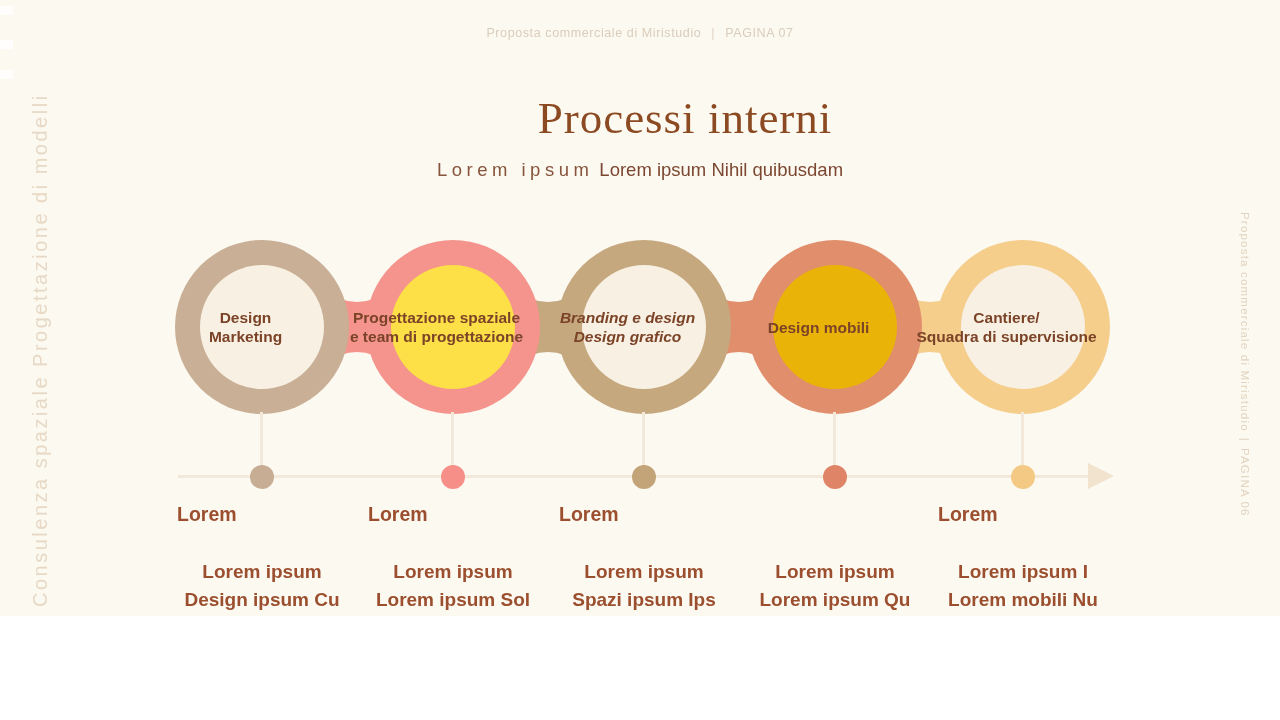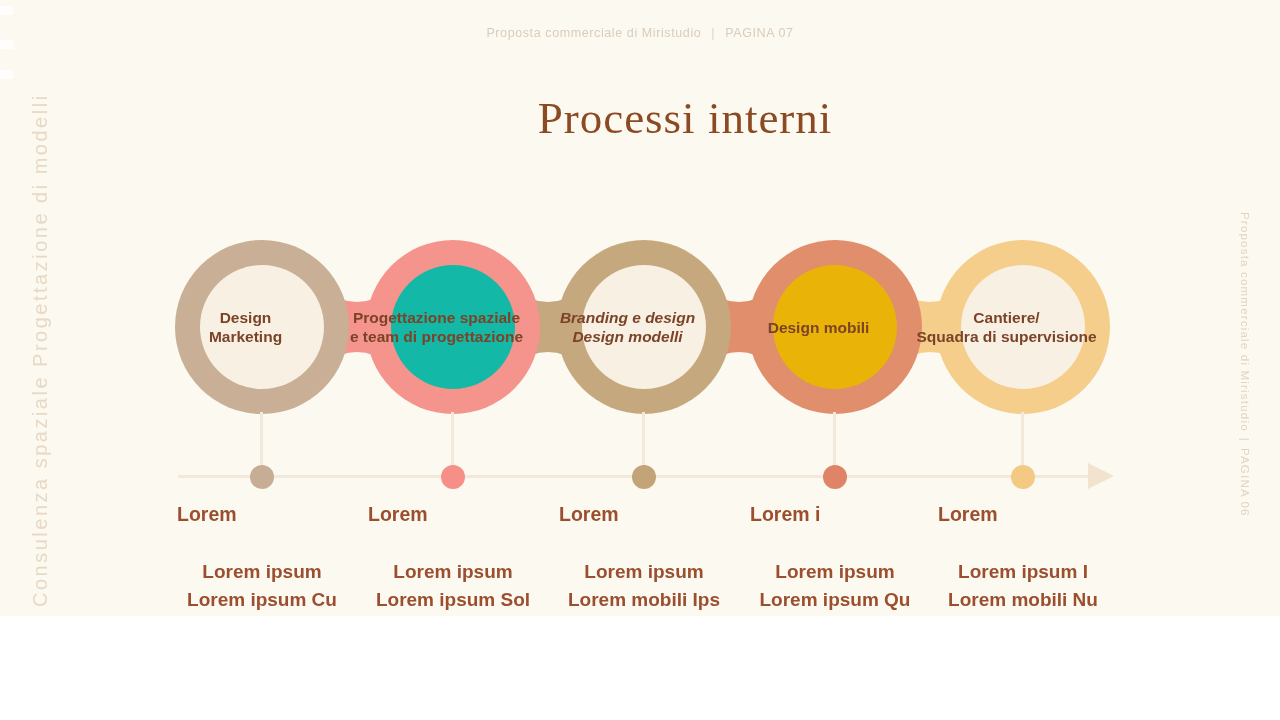"Lorem ipsum Lorem ipsum Nihil" div.subtitle { html: none -> <div> <span>Lorem ipsum</span><span>Lorem ipsum Nihil quibusdam</span> </div> }
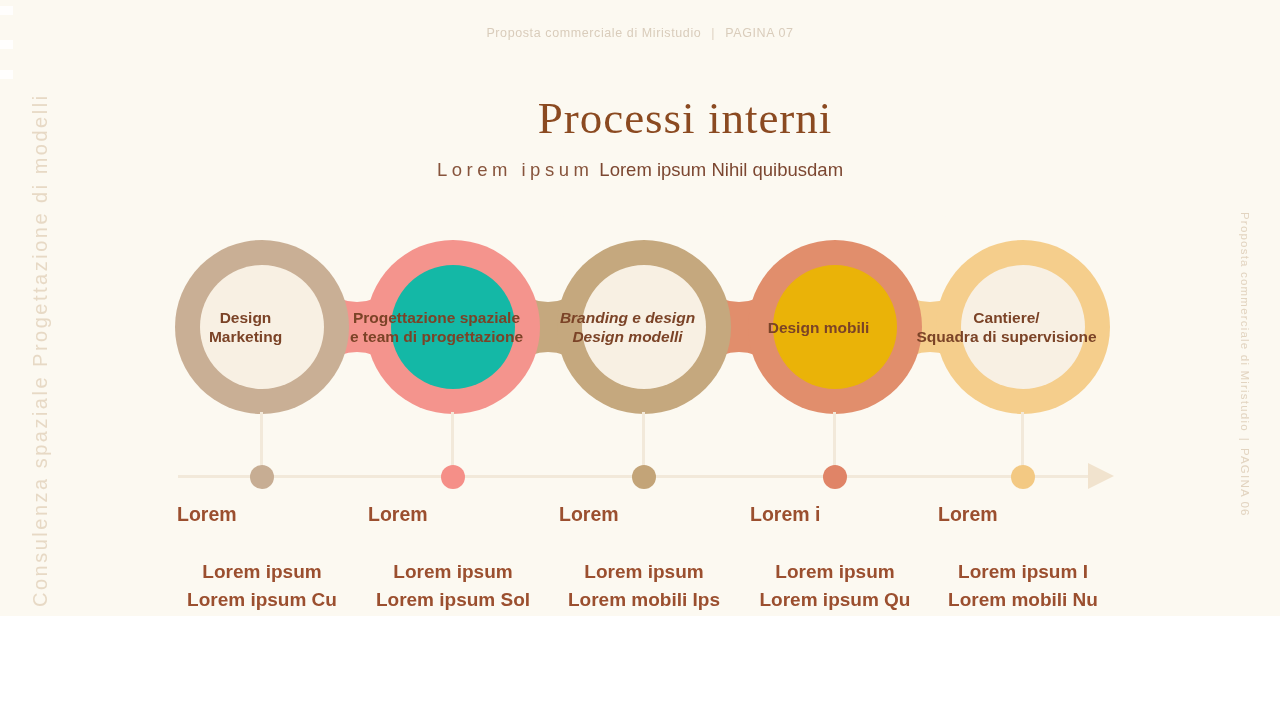"Progettazione spaziale" div.circle-inner { background-color: #14b8a6 -> #fde047 }
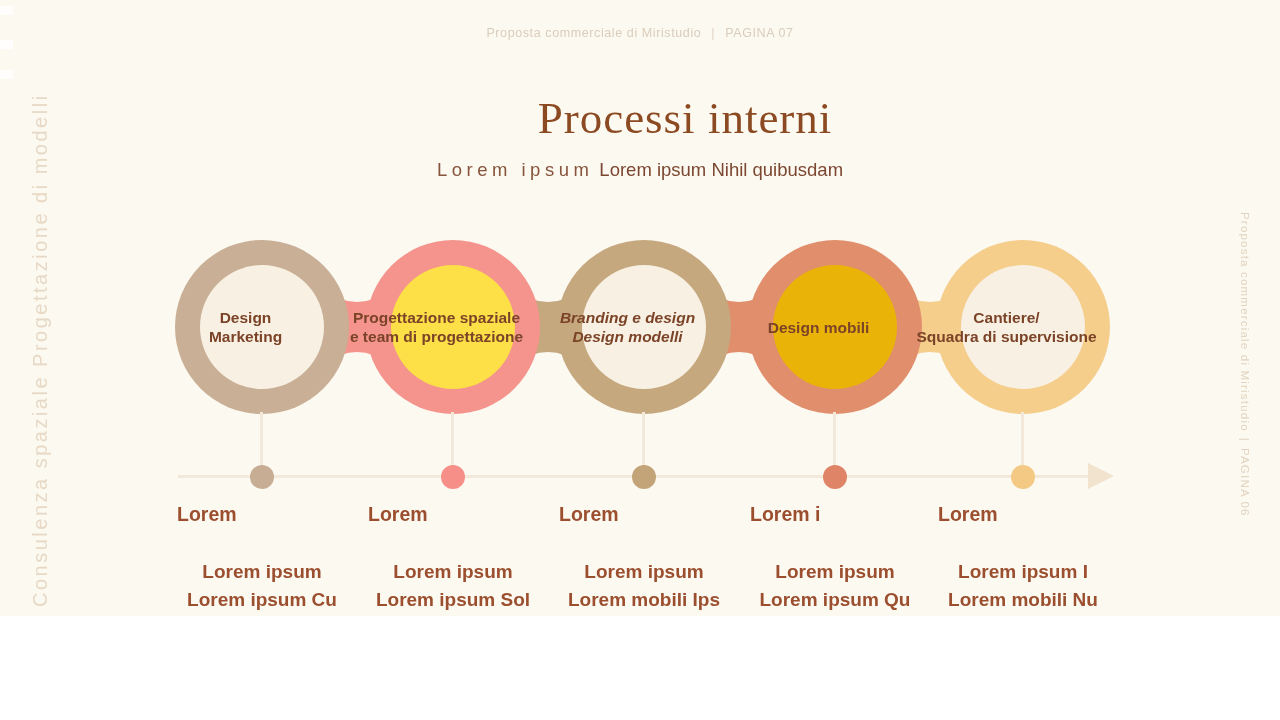"Design modelli" div { text: modelli -> grafico }
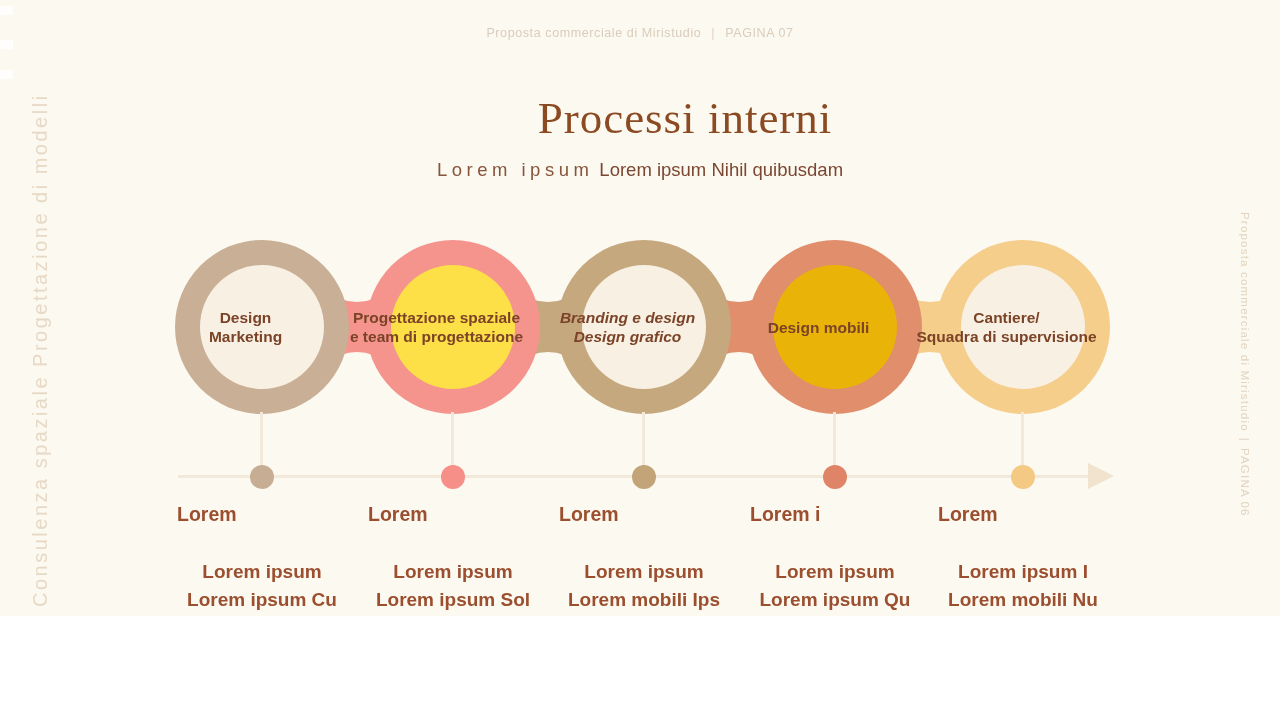"Lorem i" div.milestone { html: <div>Lorem i</div> -> none }
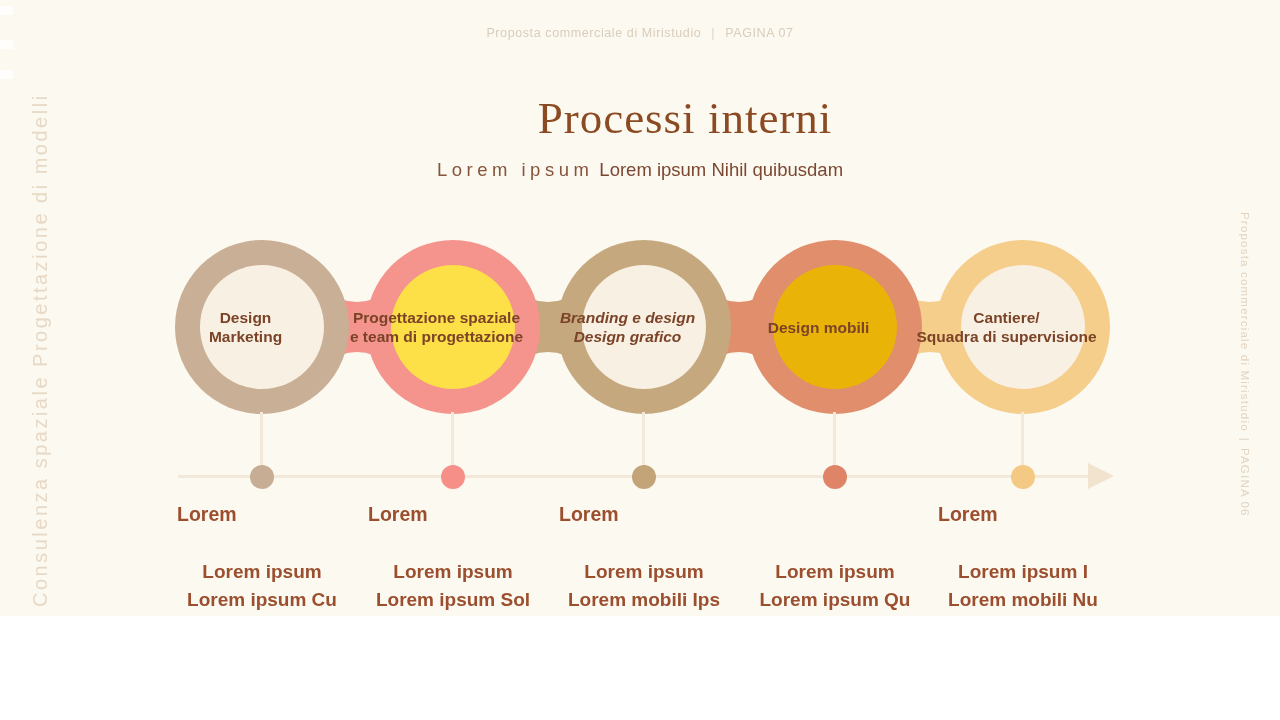"Lorem ipsum Cu" div { text: Lorem -> Design }
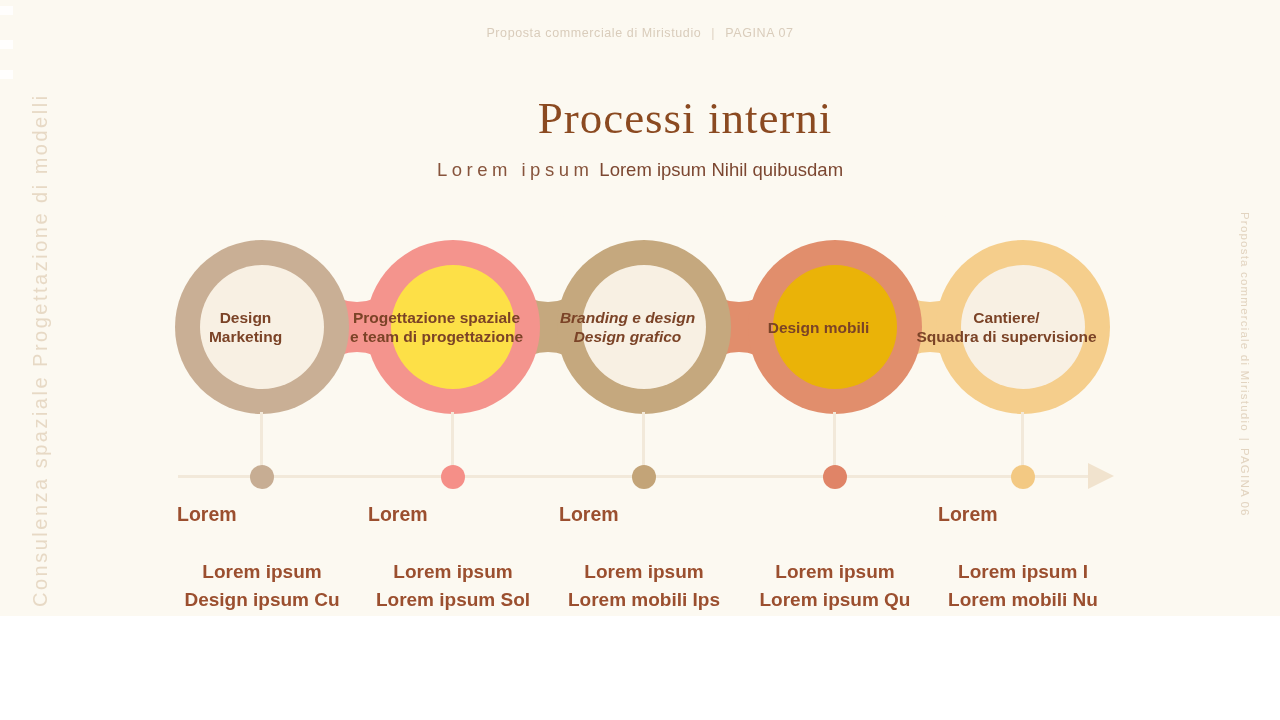"Lorem mobili Ips" div { text: Lorem mobili -> Spazi ipsum }
